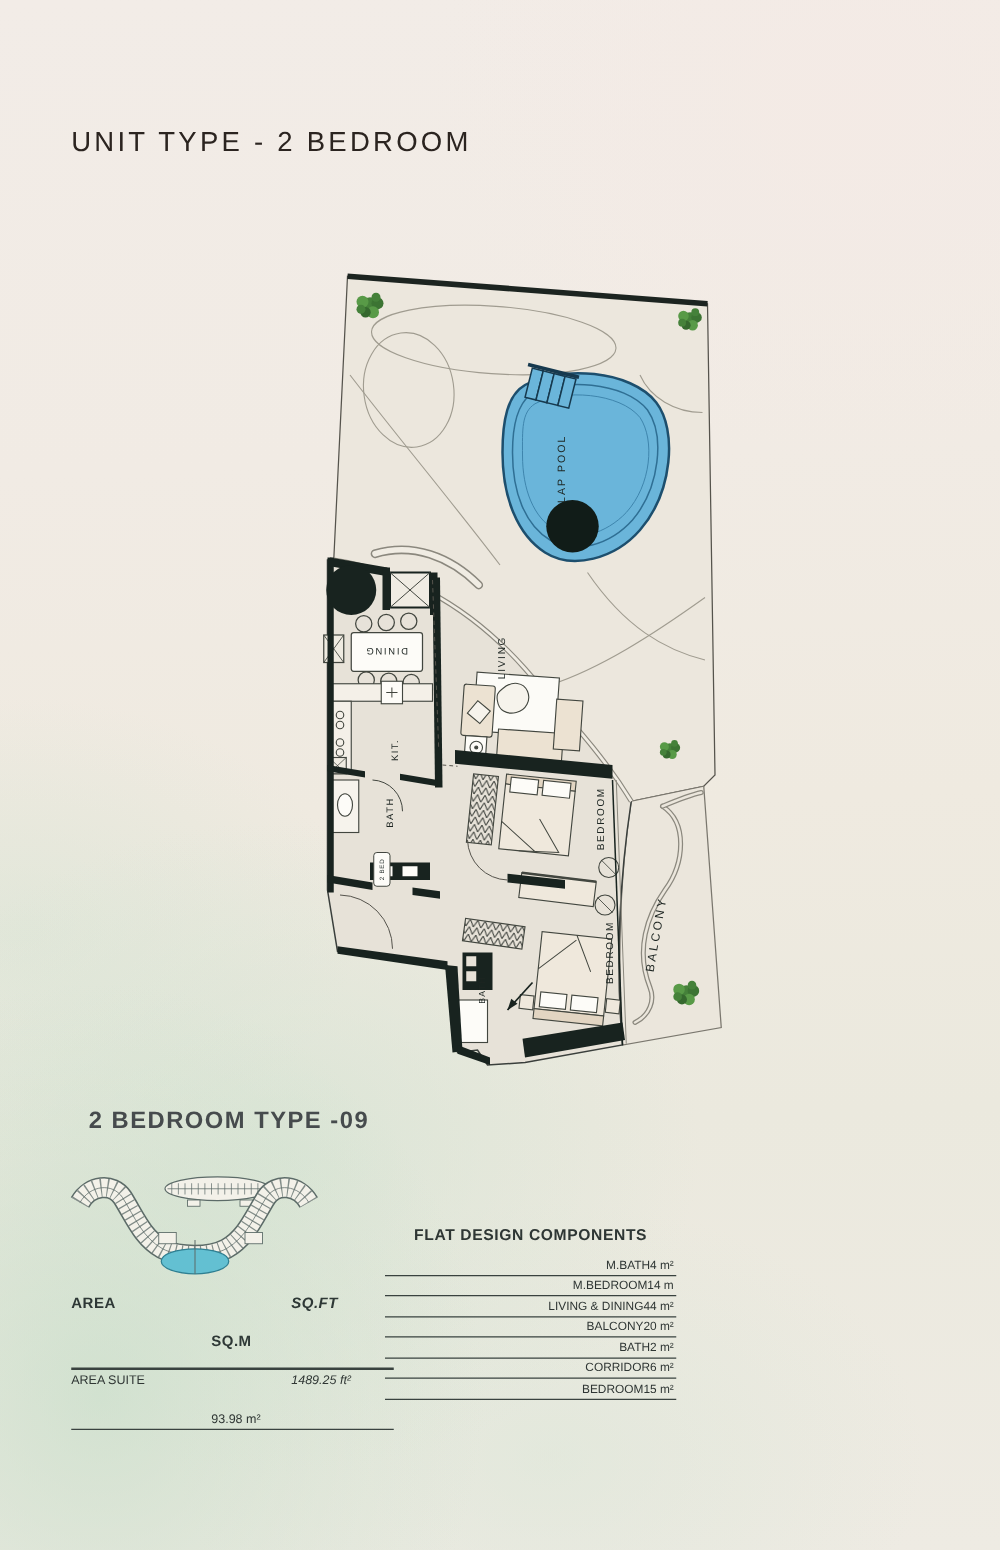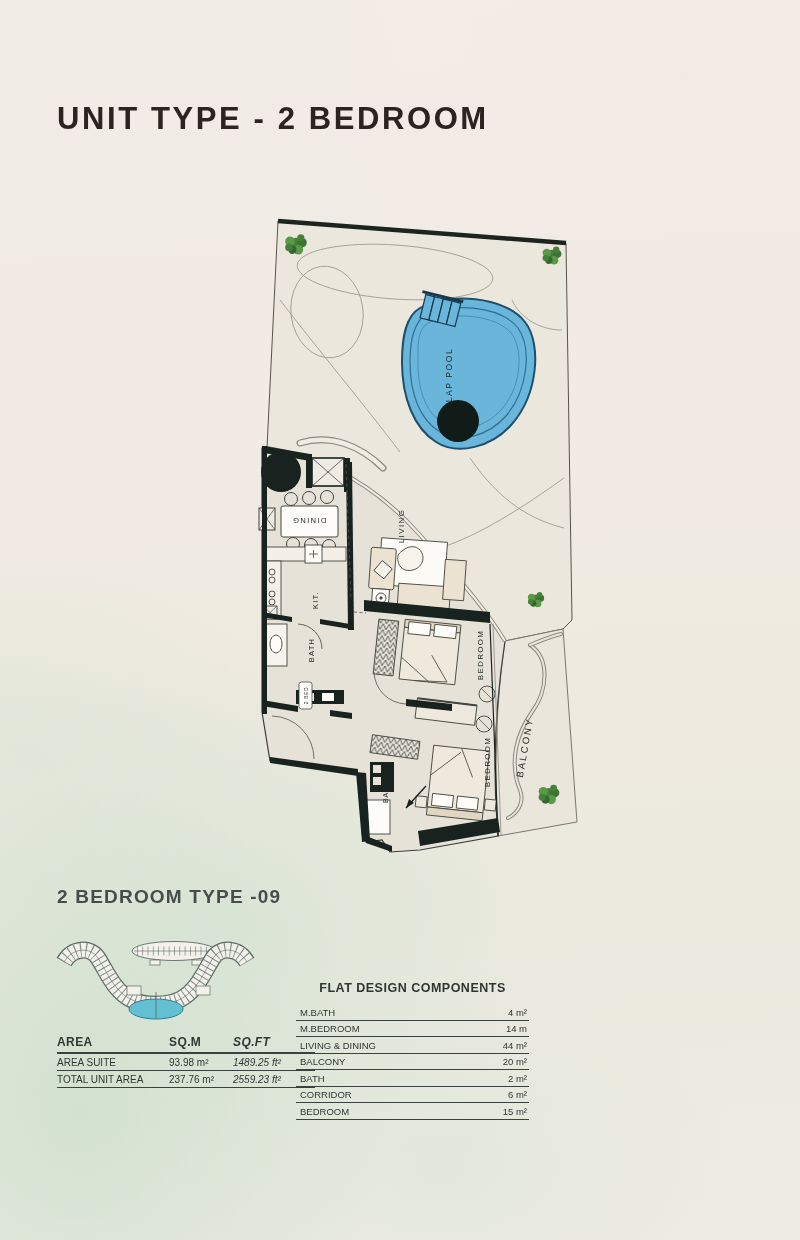"UNIT TYPE - 2 BEDROOM" .page-title { font-size: 31px -> 22px; font-weight: 700 -> 400 }
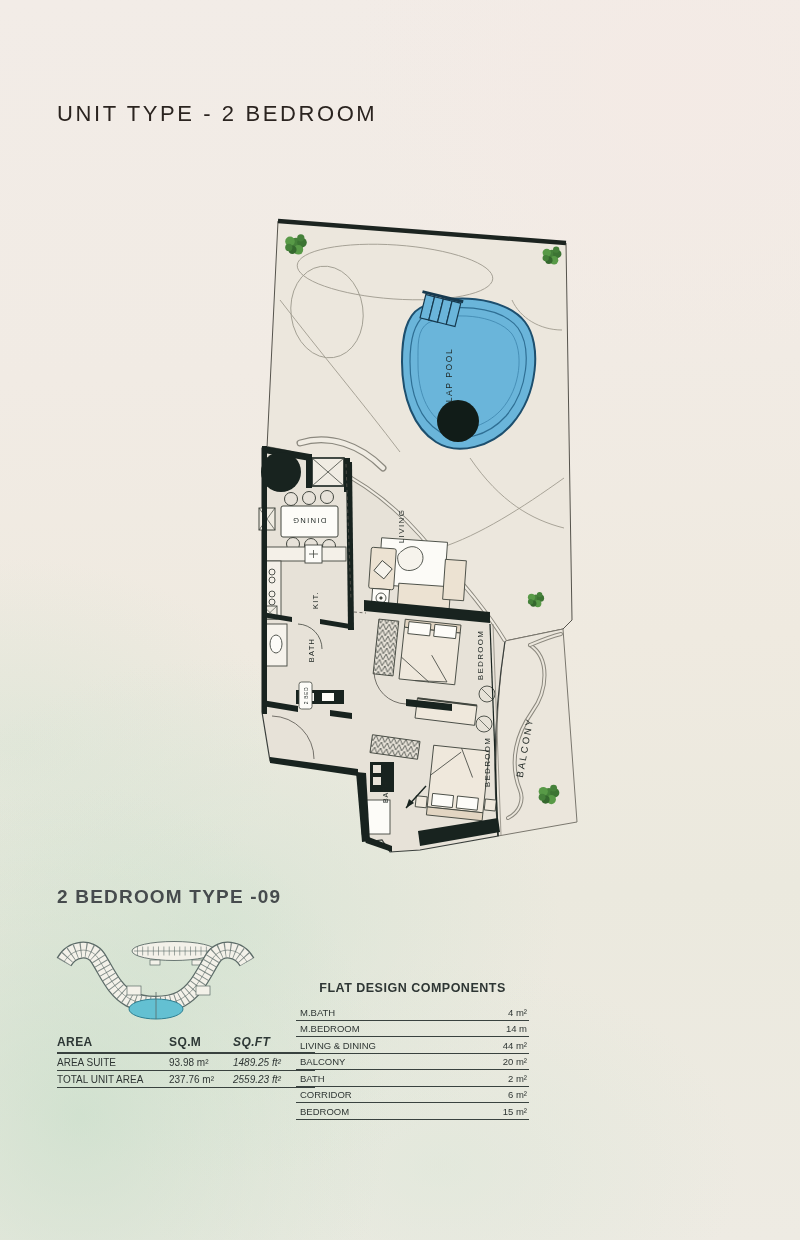"2 BEDROOM TYPE -09" .section-title { left: 57px -> 71px }
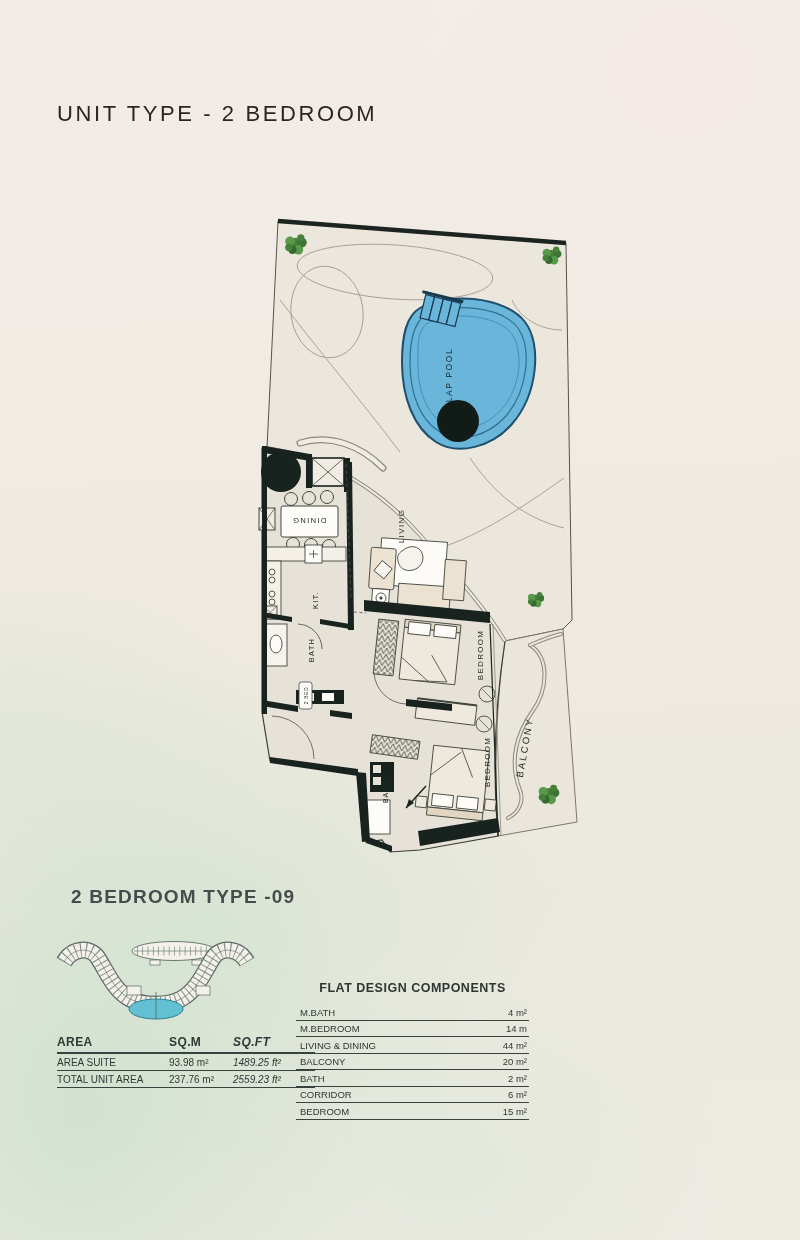"FLAT DESIGN COMPONENTS" .comp-table { left: 296px -> 308px }
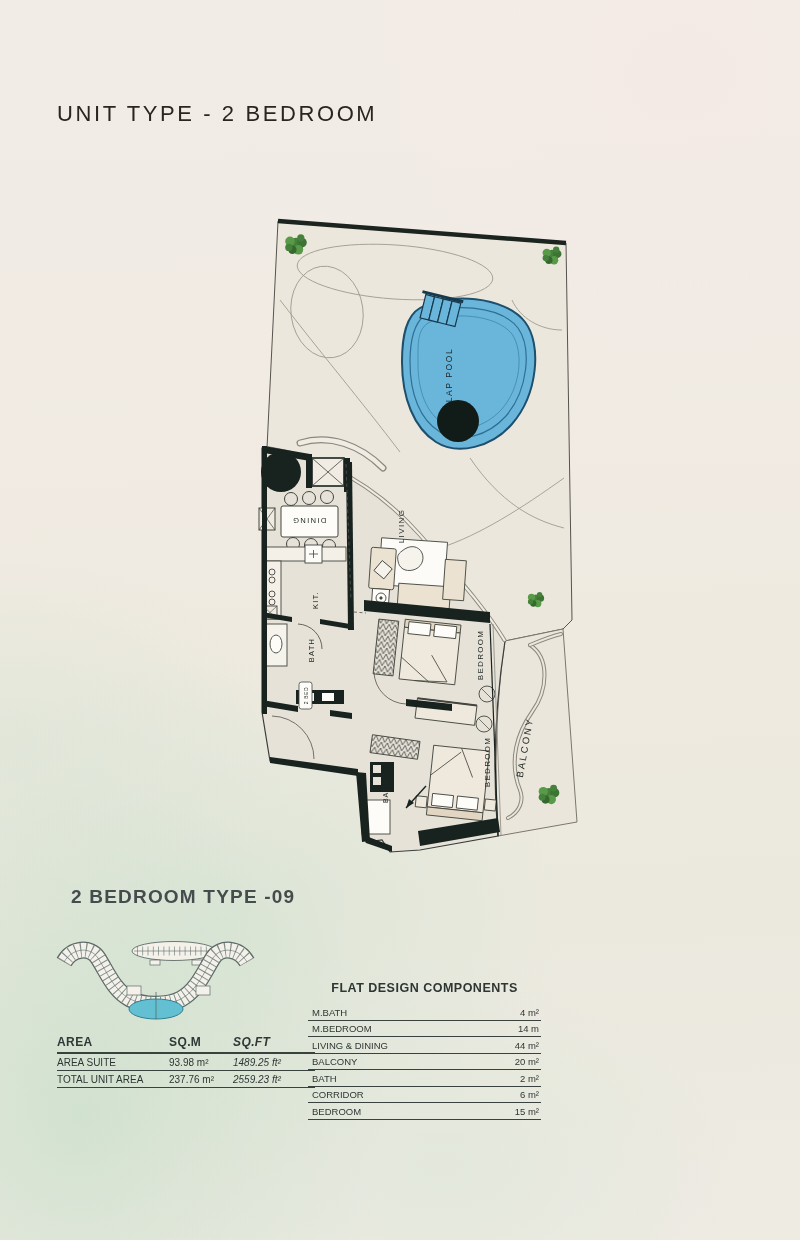"M.BATH" .comp-table .crow { justify-content: space-between -> flex-end }
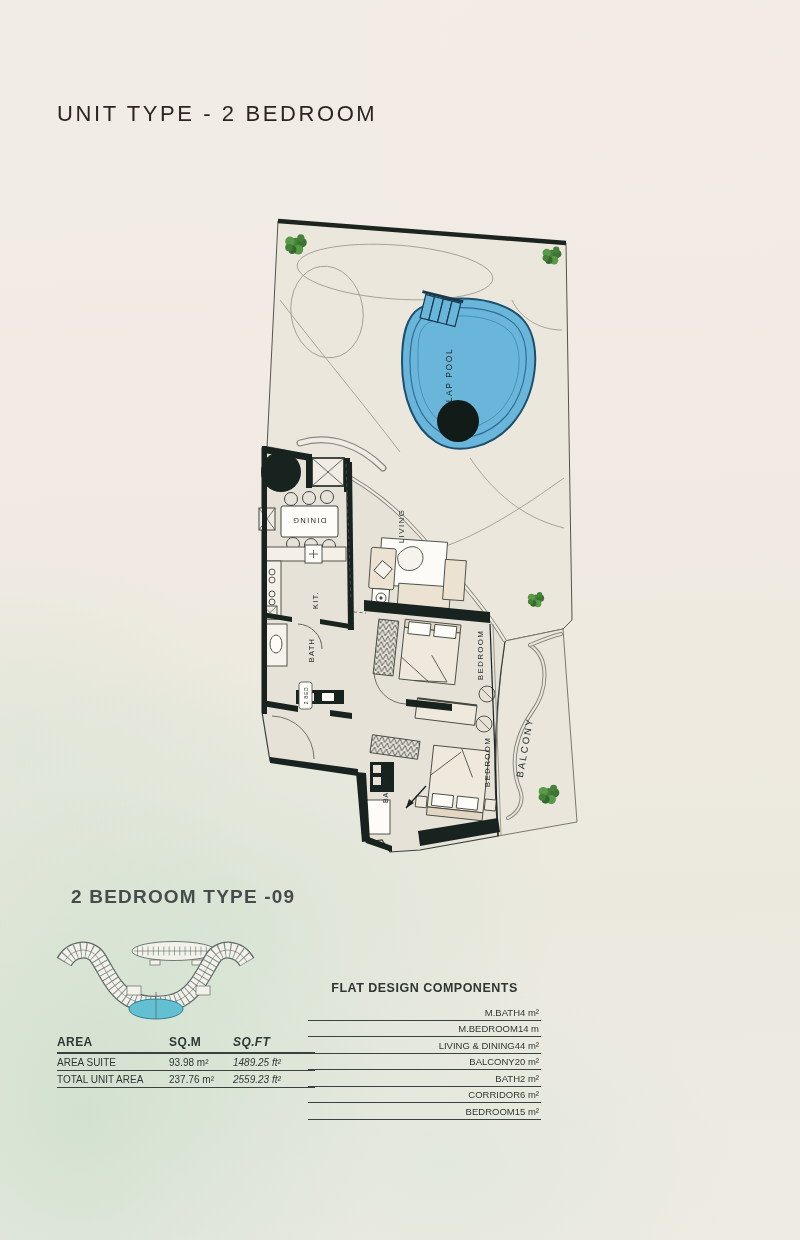"AREA" .area-table .hrow { padding-bottom: 3px -> 14px }
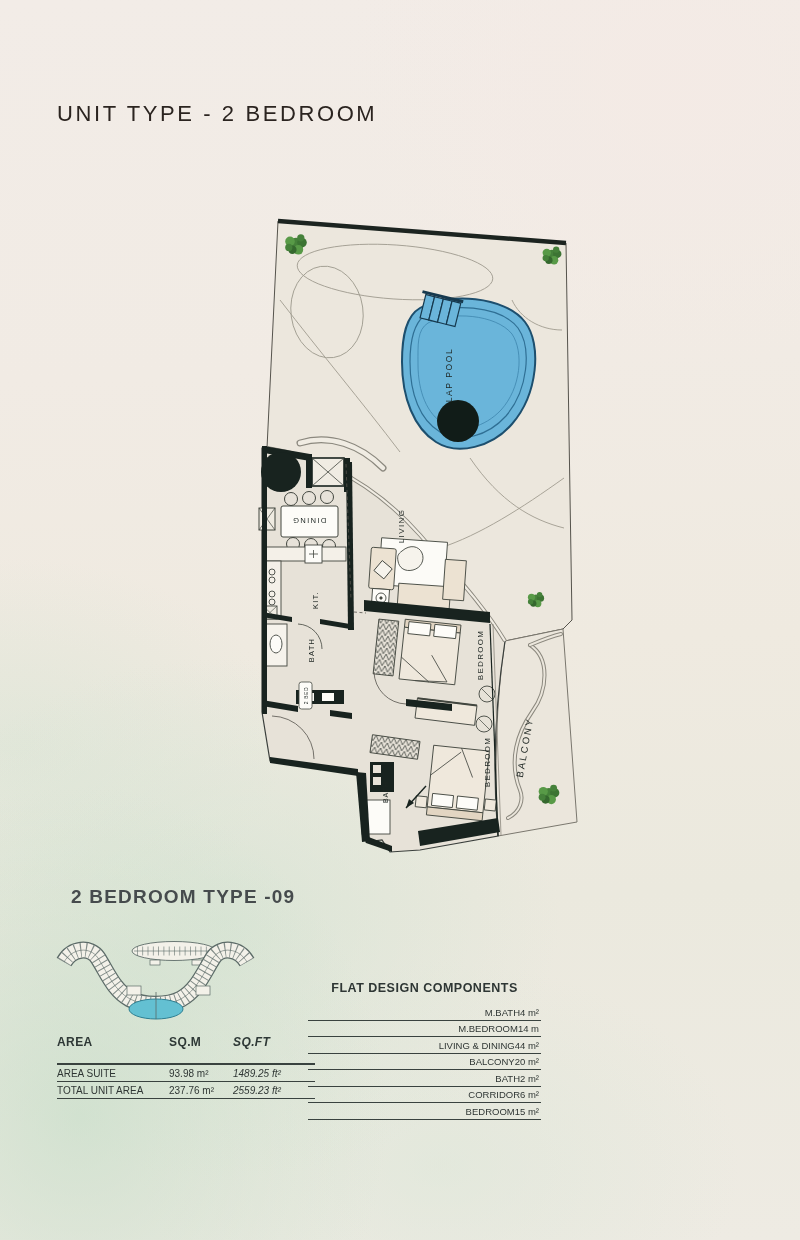"SQ.M" .area-table .c2 { margin-top: none -> 31px }
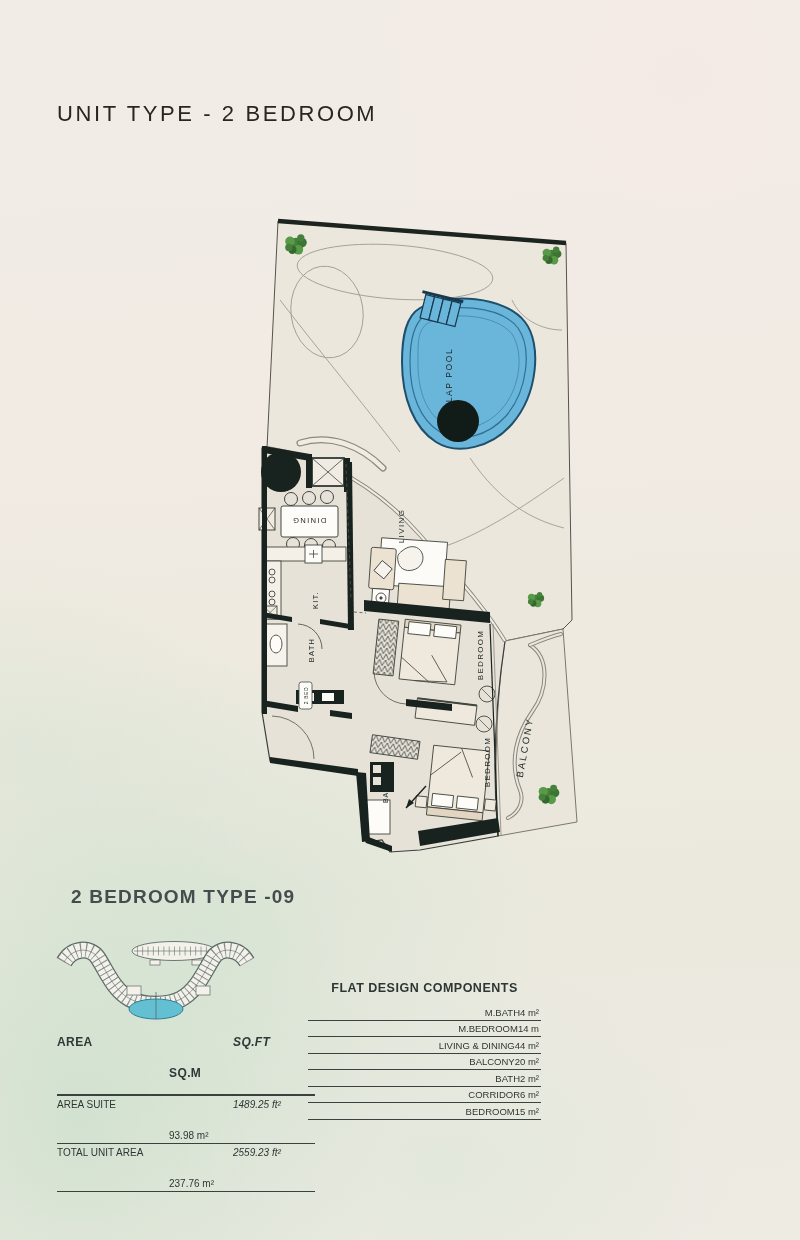"TOTAL UNIT AREA" div.drow { html: <div> <div>TOTAL UNIT AREA</div> <div>237.76 m²</div> <div>2559.23 ft²</div> </div> -> none }
